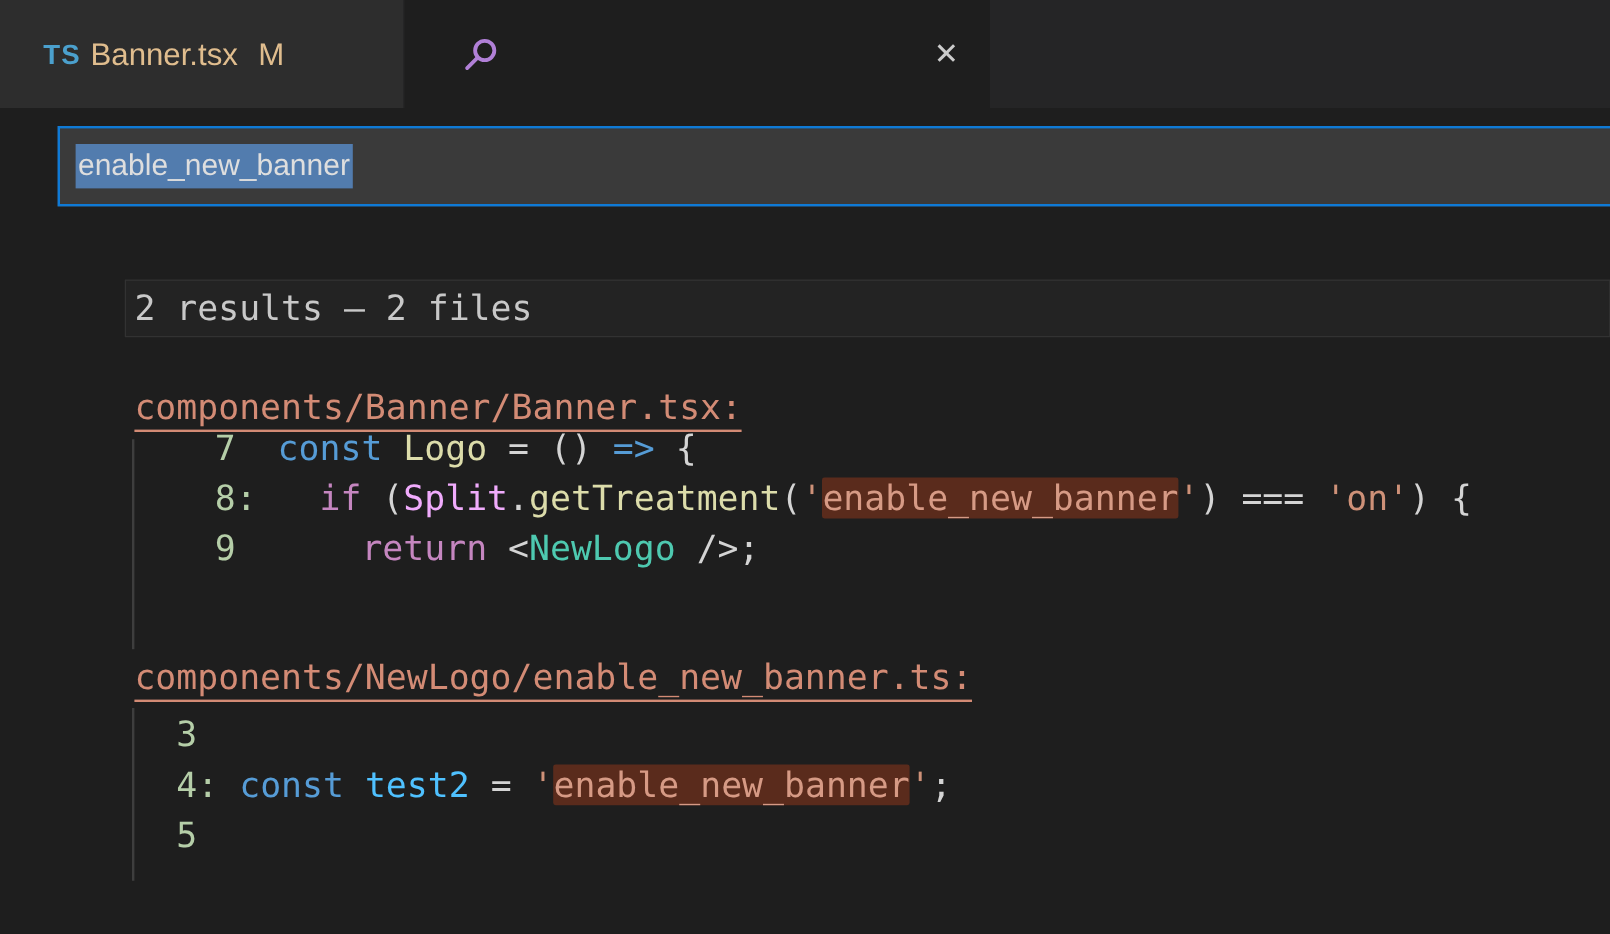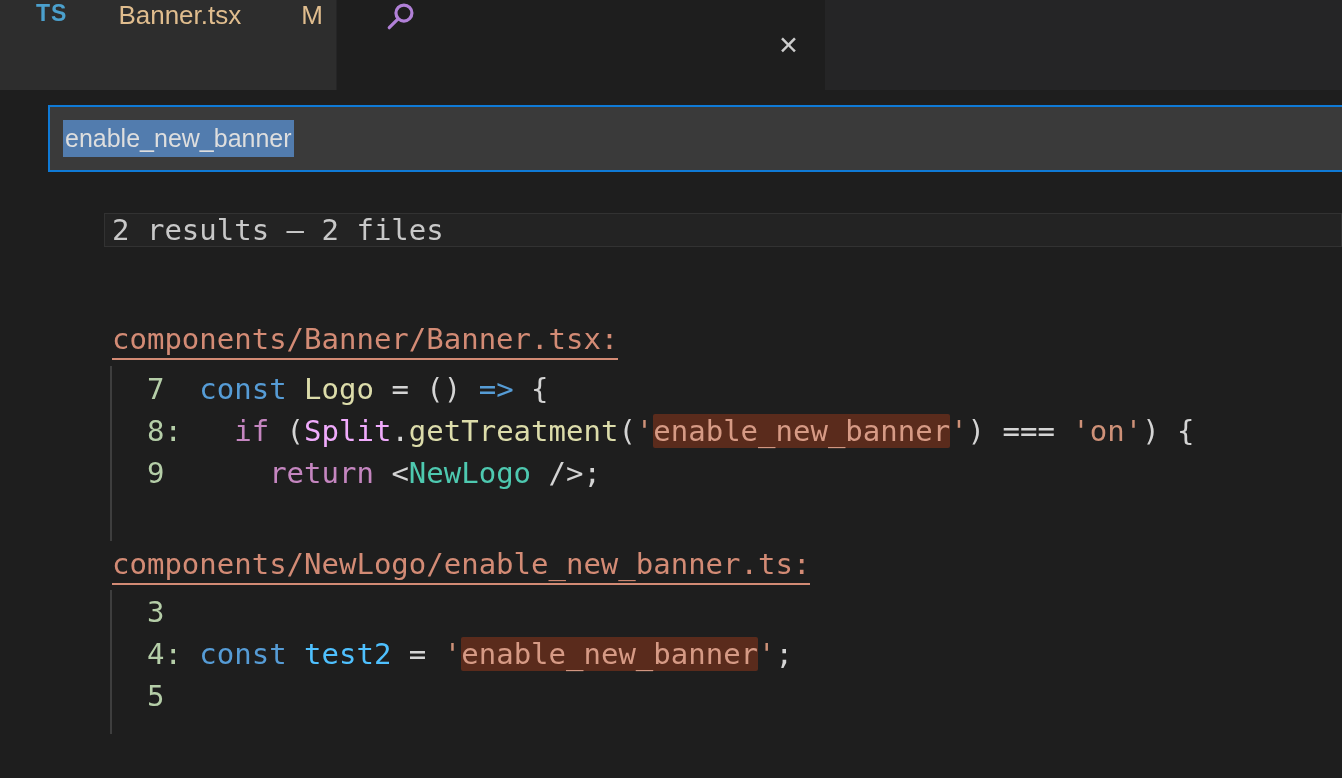"TS" .tab { align-items: flex-start -> center; gap: 43px -> none }
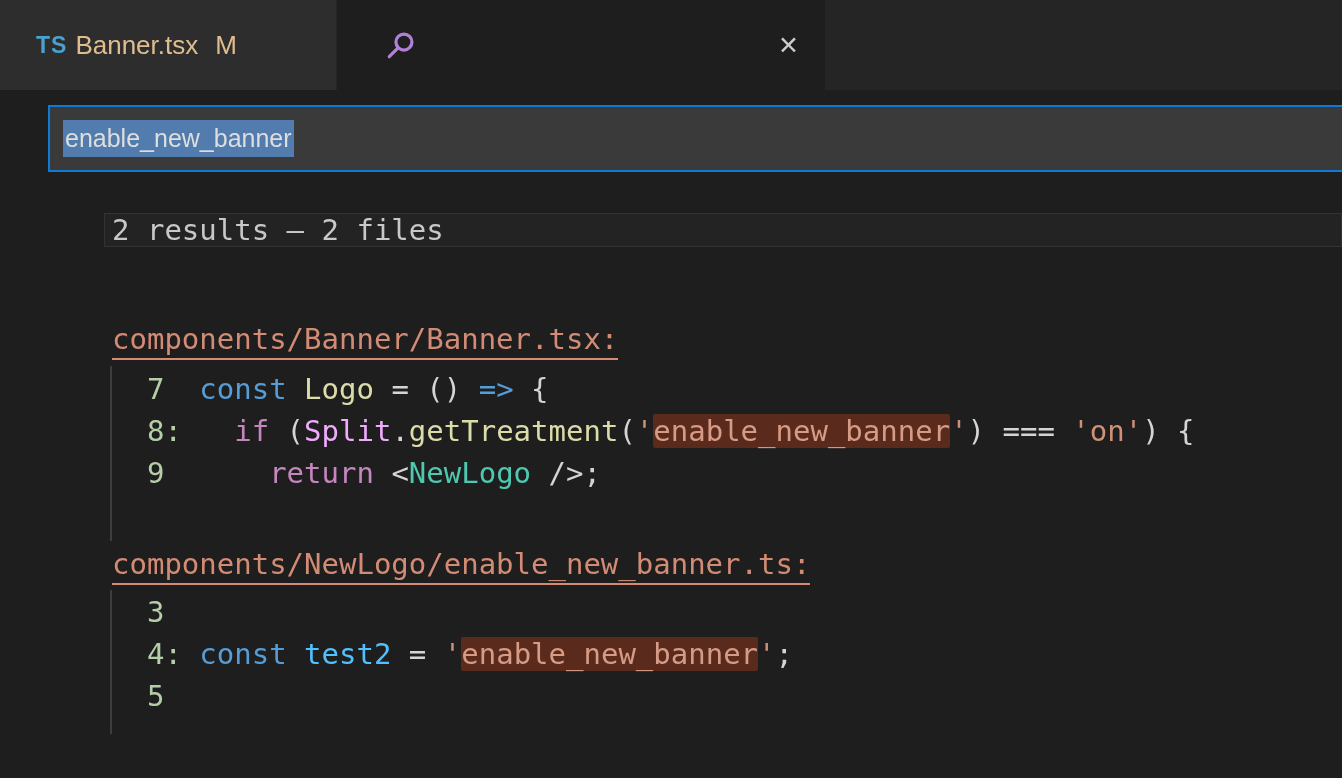"2 results — 2 files" .results-line { height: 34px -> 48px; top: 213px -> 233px }
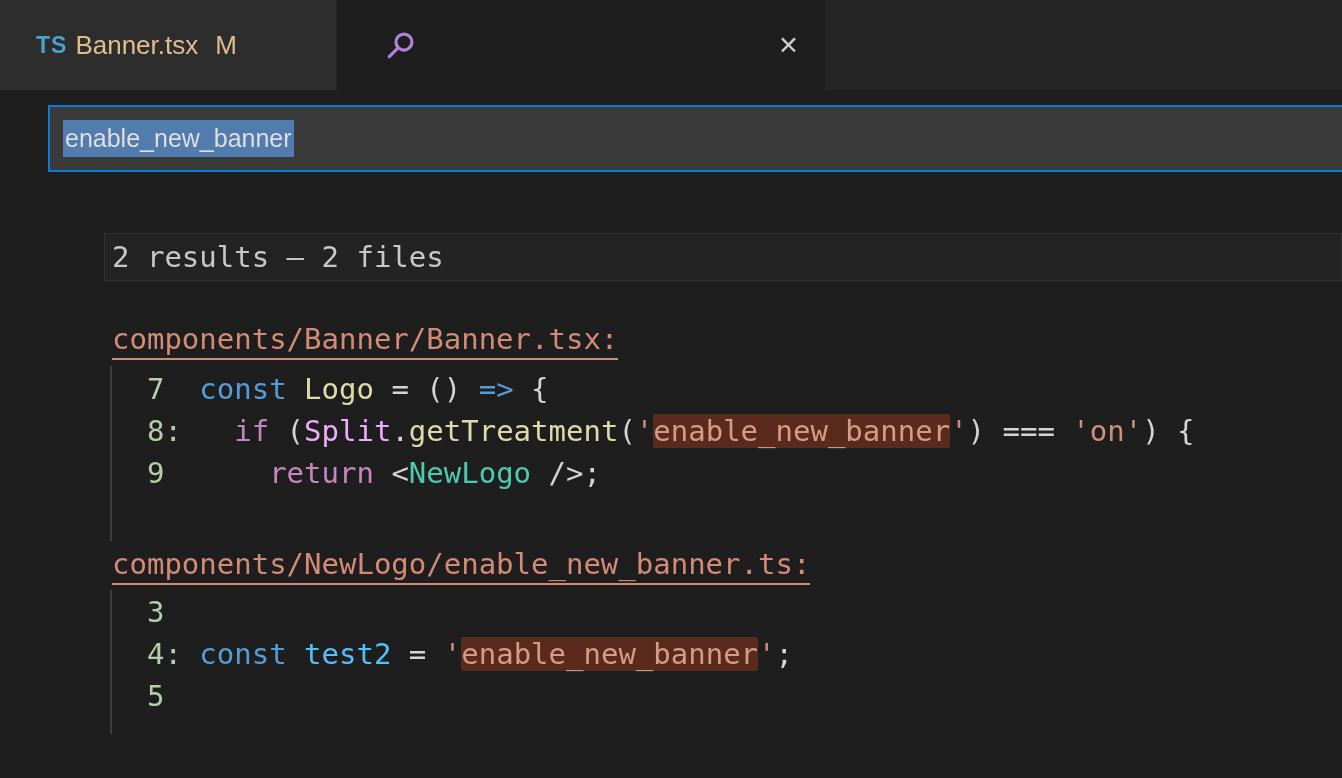"7 const Logo = ()" .p0 { padding-left: none -> 32px; top: 368px -> 352px }
